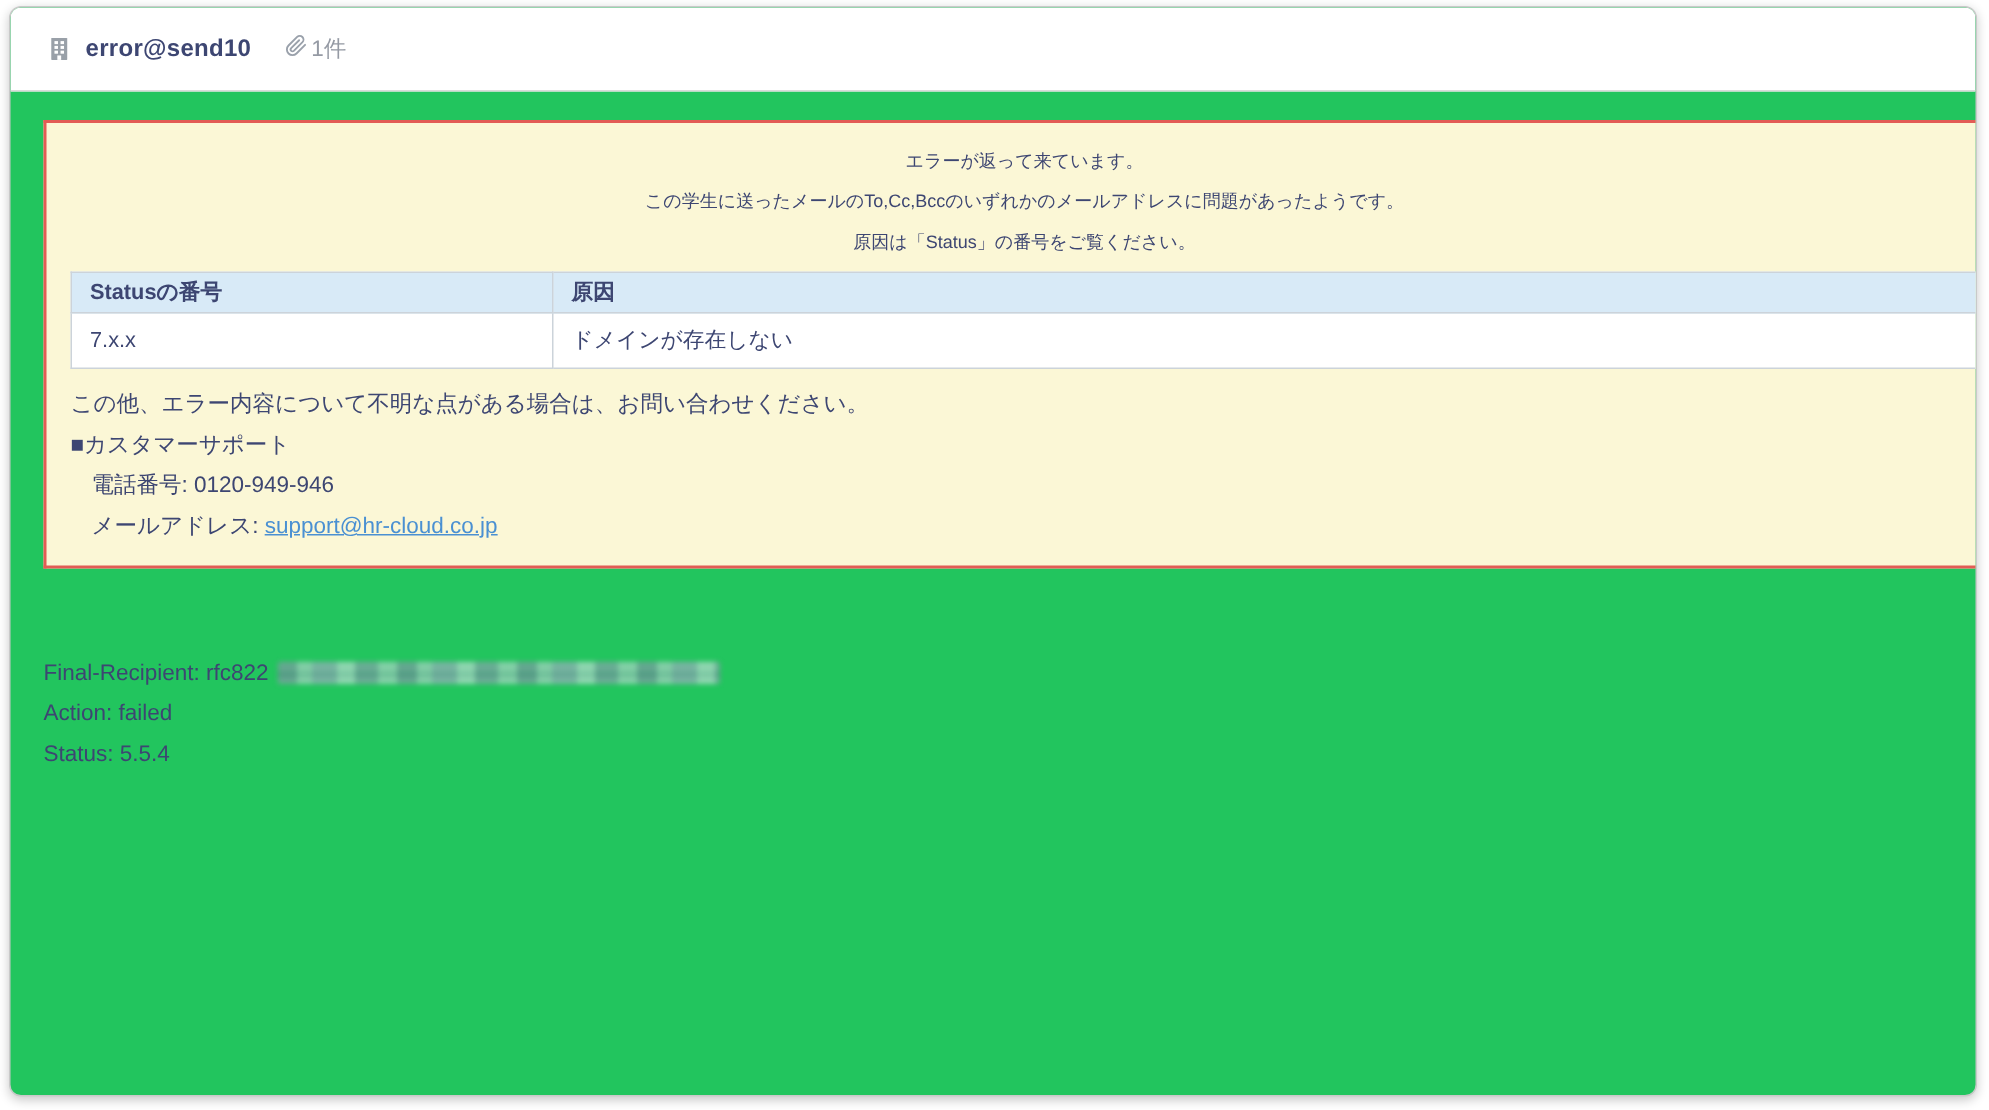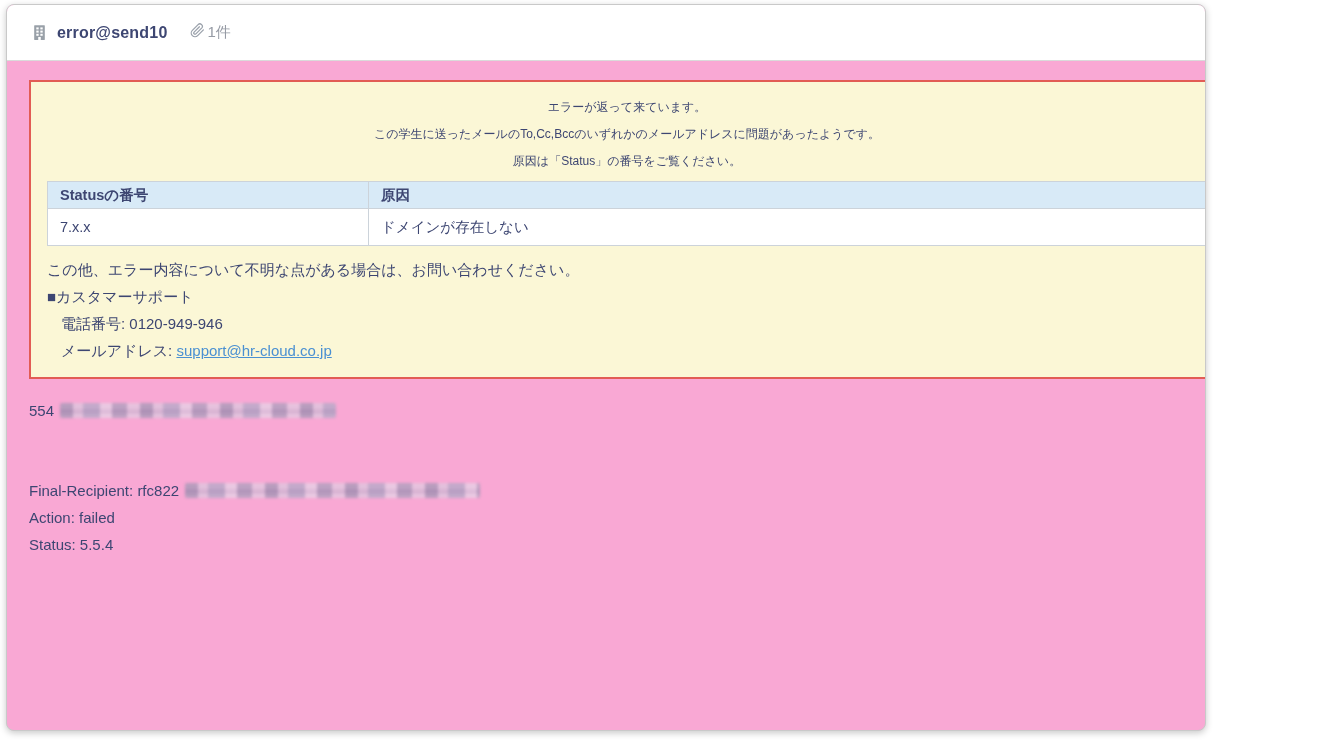"error@send10" .window { background: #f9a8d4 -> #22c55e; width: 1200px -> 1312px }
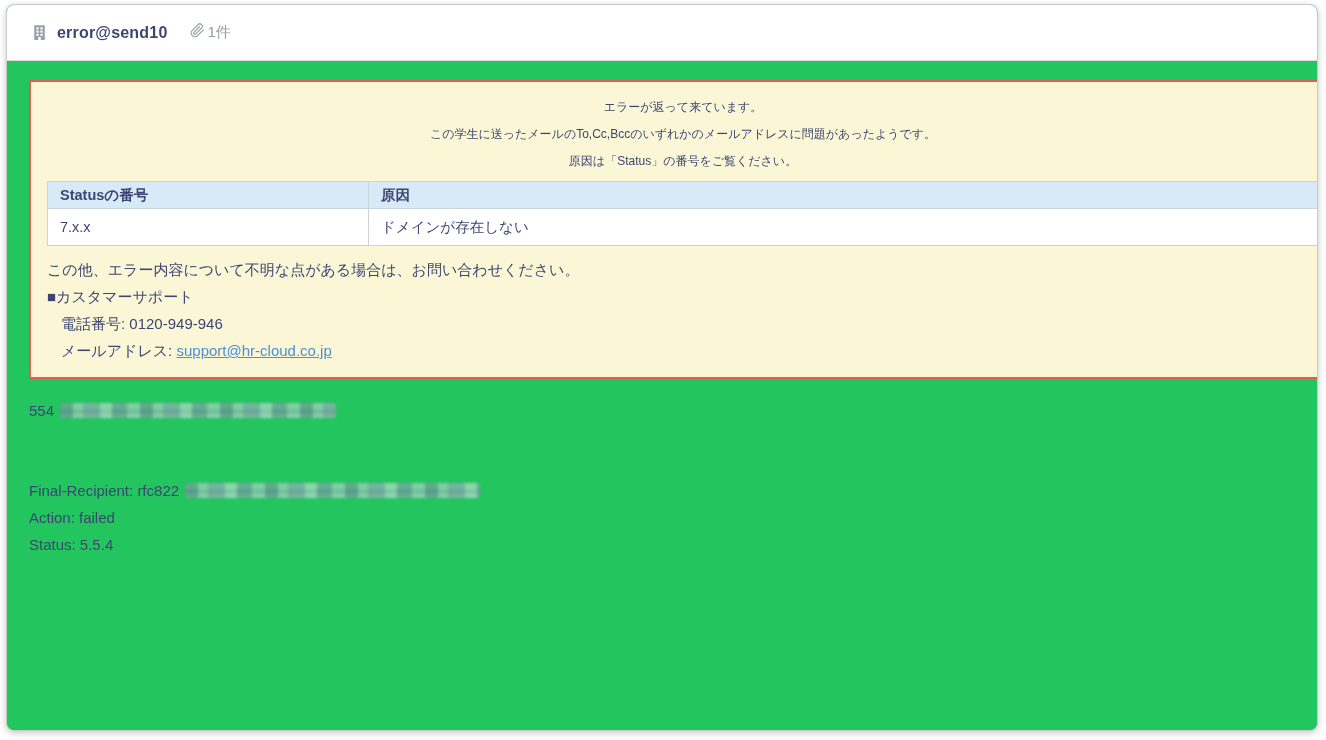"554" div.raw-code { html: <div> <span>554</span> <span></span> </div> -> none }
